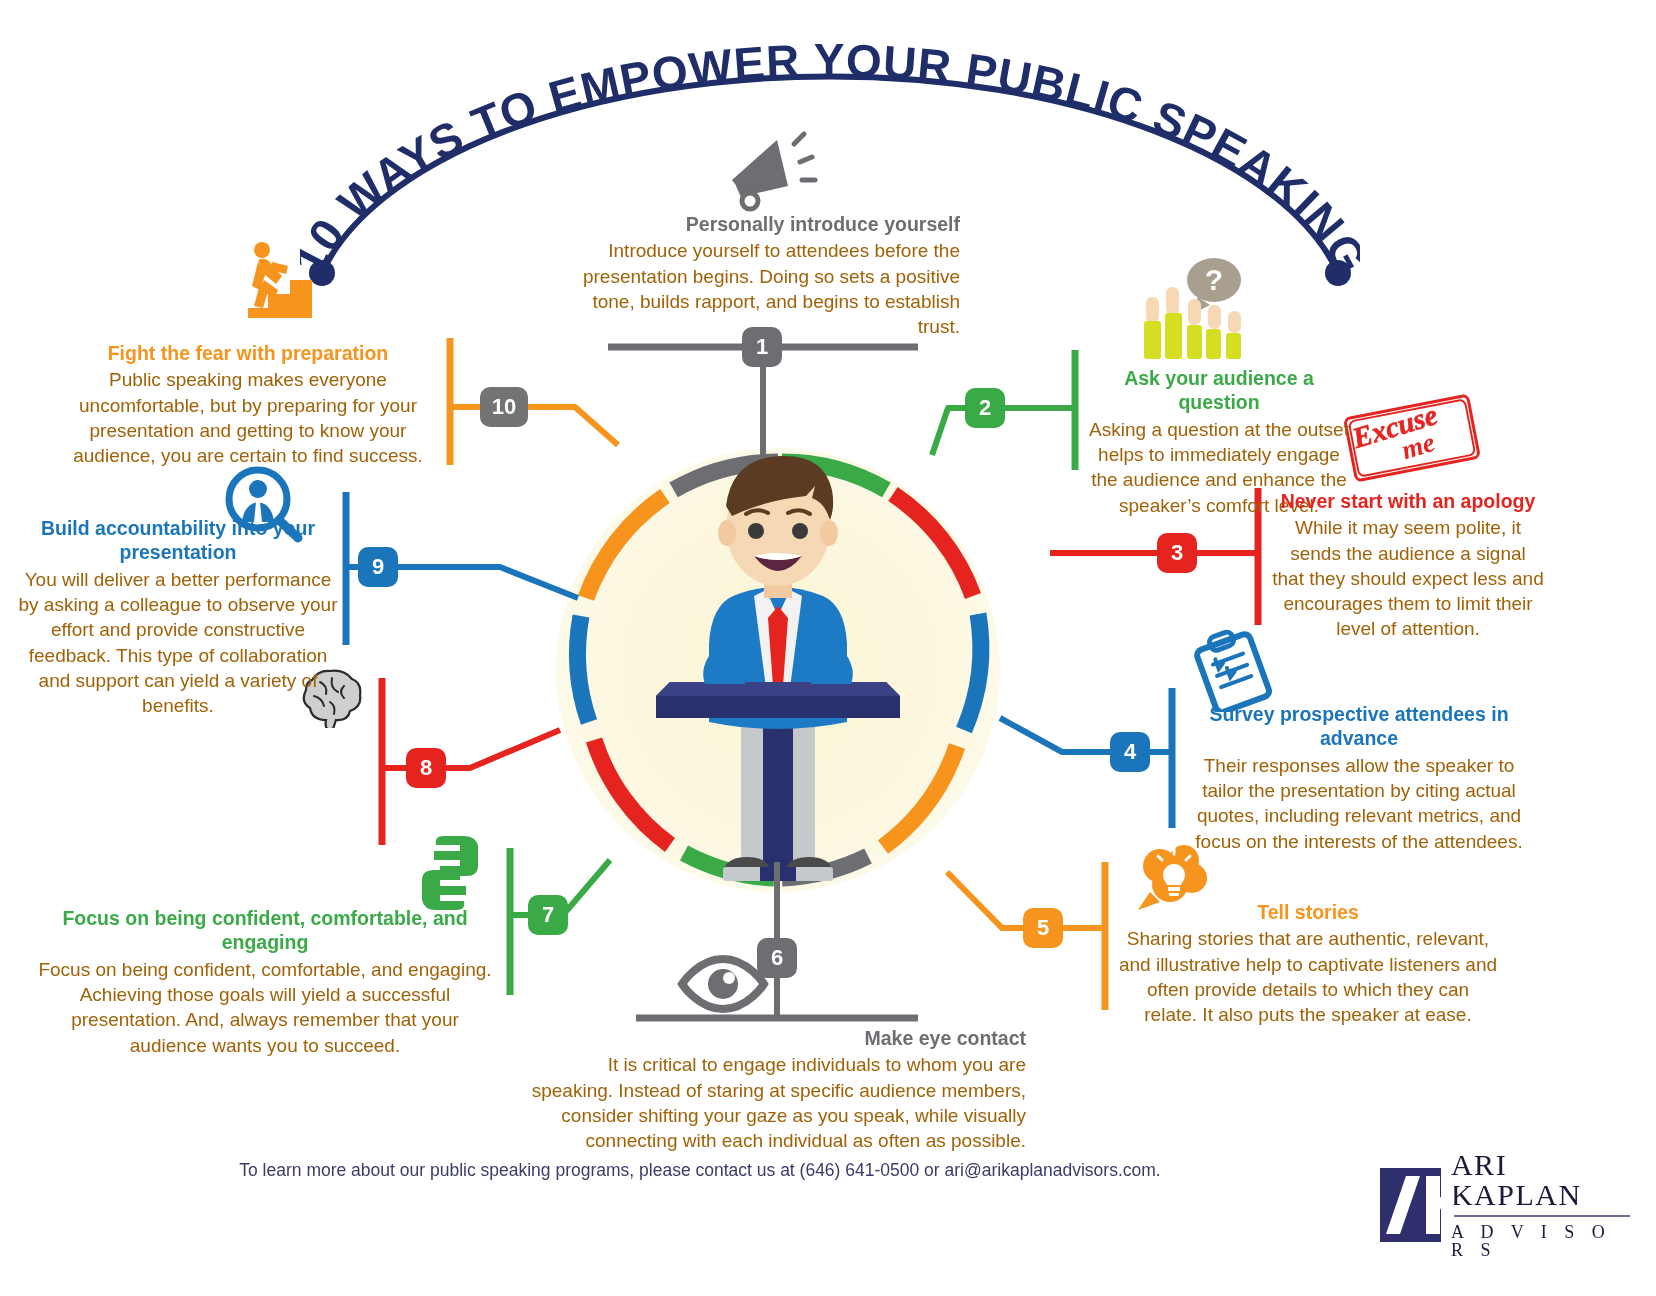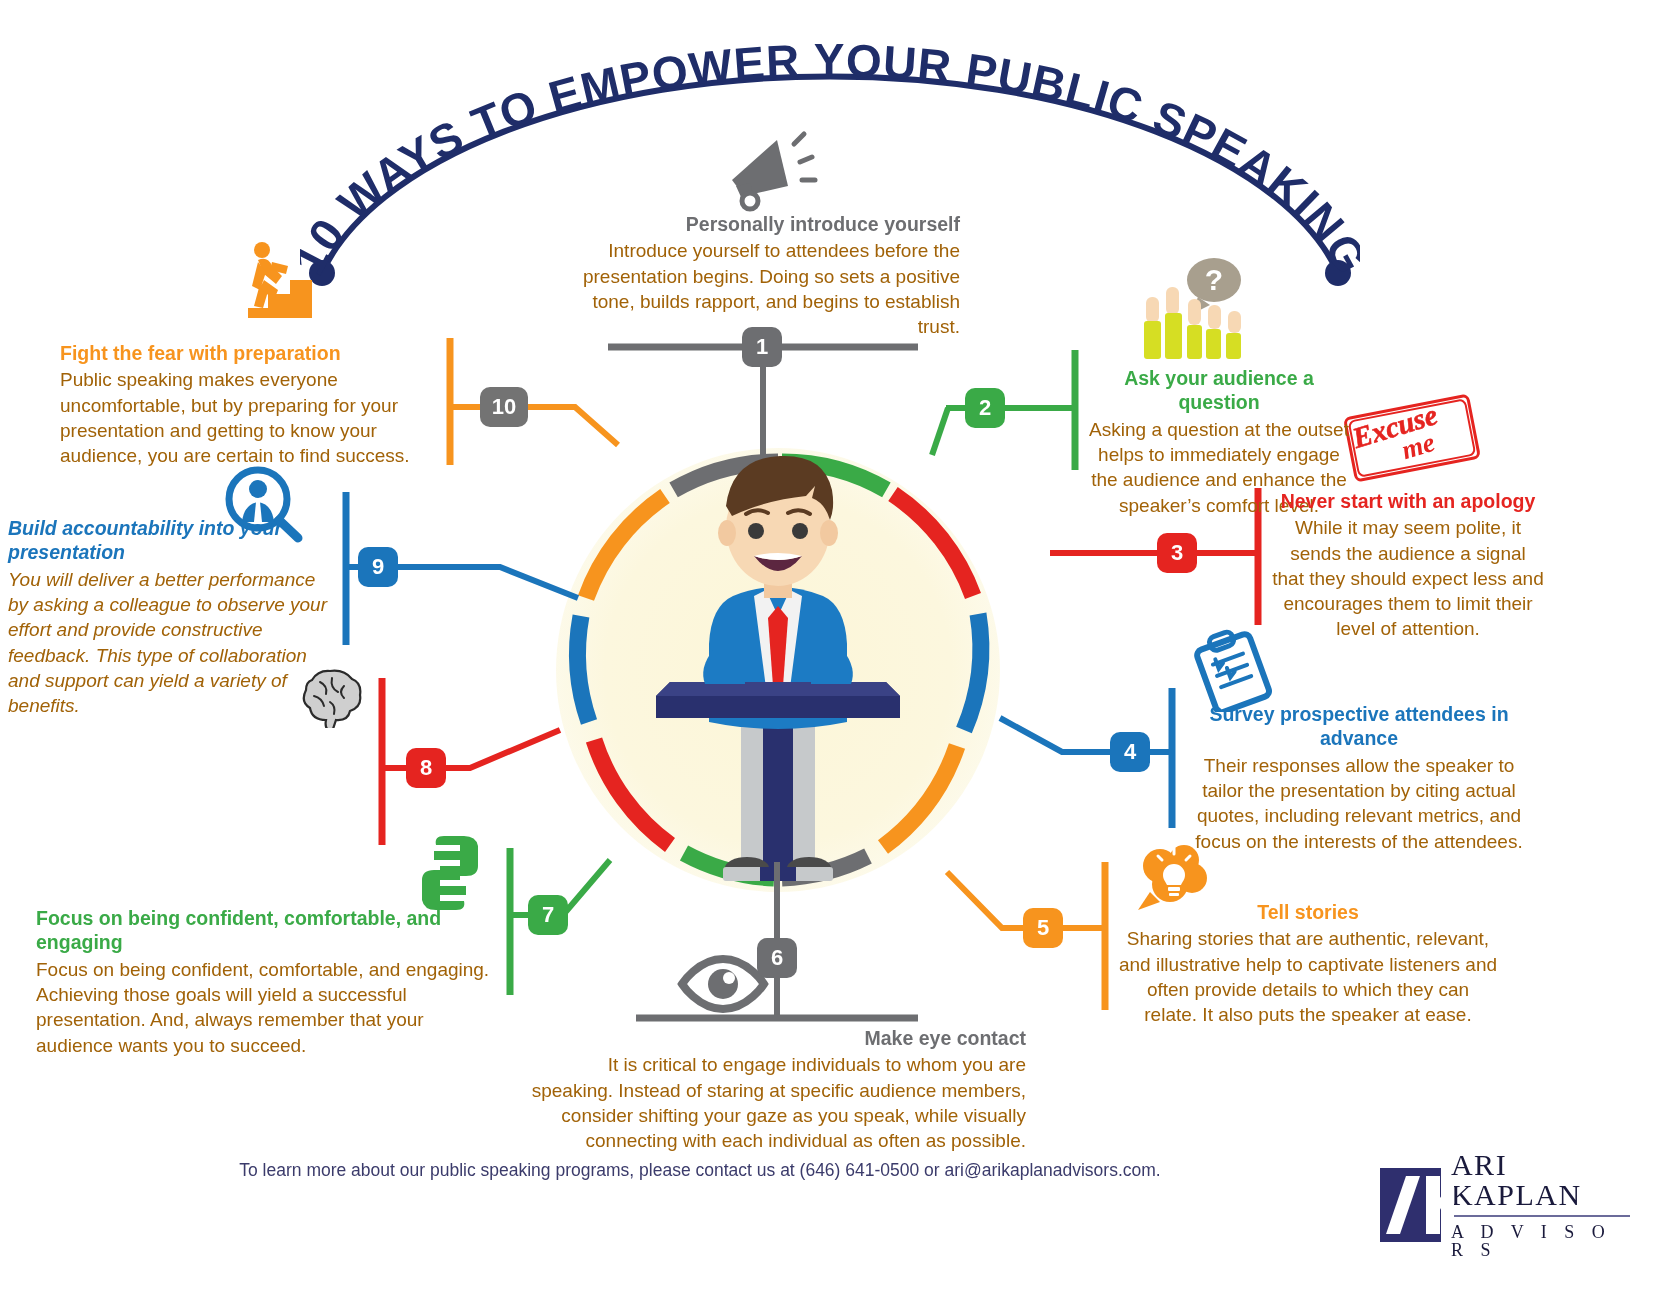"Fight the fear with preparation" .ta-r { text-align: left -> center }
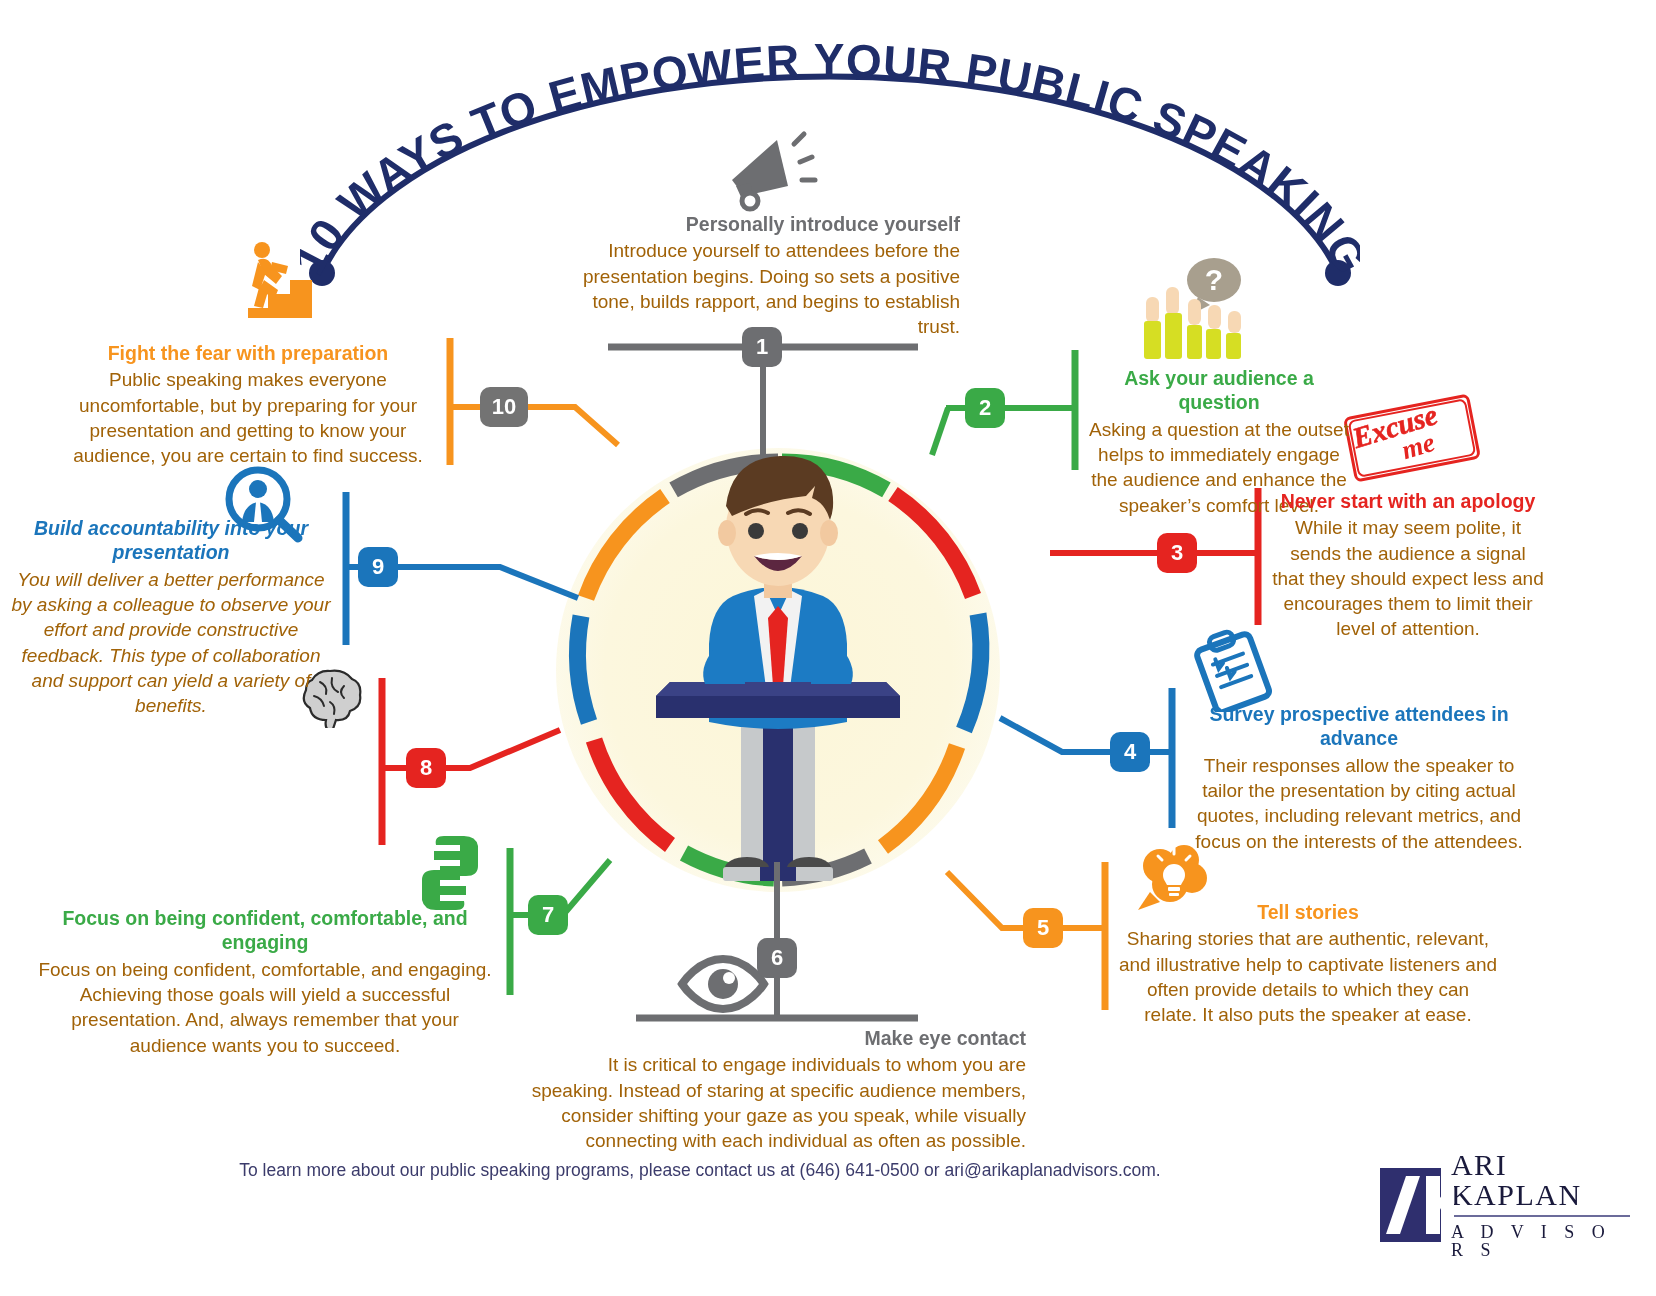"Build accountability into your" div.block { font-style: italic -> none; left: 8px -> 15px }
